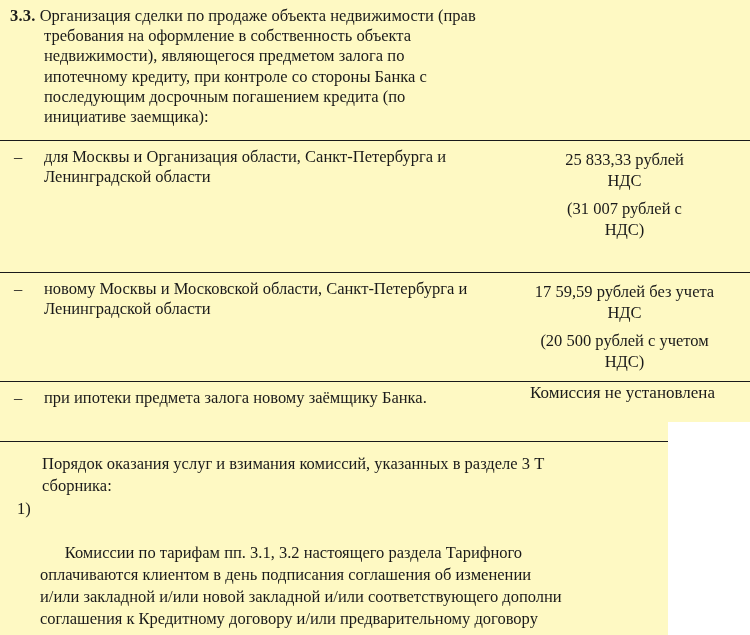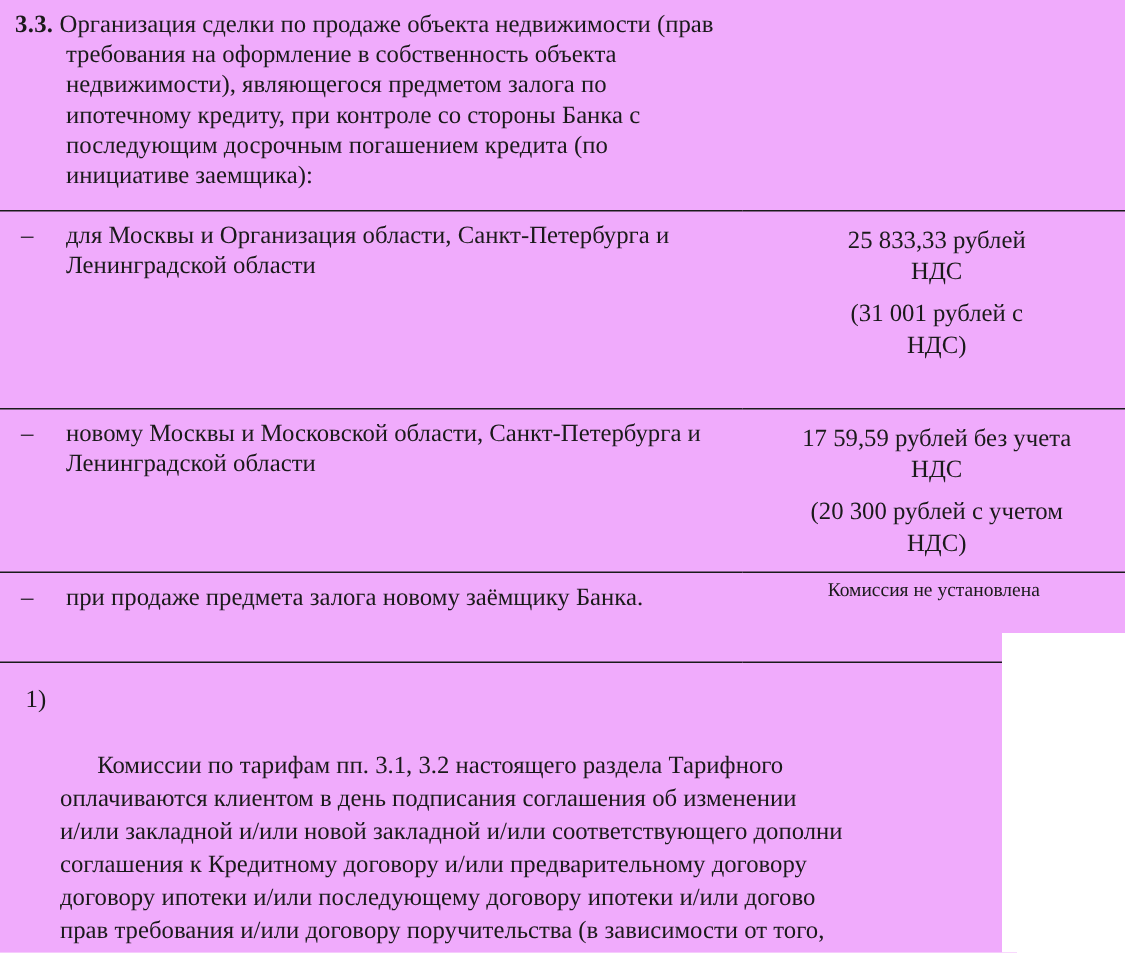"3.3. Организация сделки по продаже" .page { background: #f0abfc -> #fef9c3 }
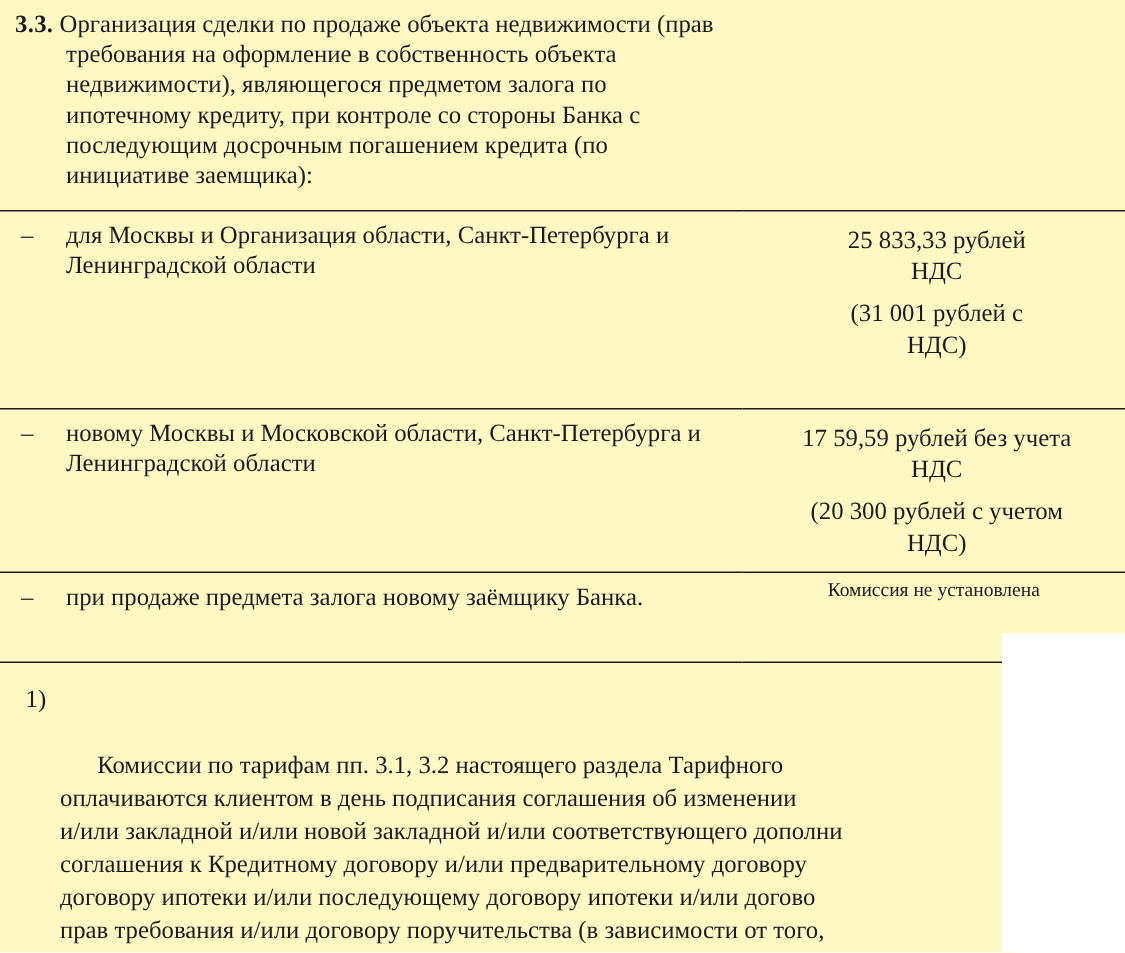"(31 001 рублей с" div.price-line { text: 31 001 -> 31 007 }
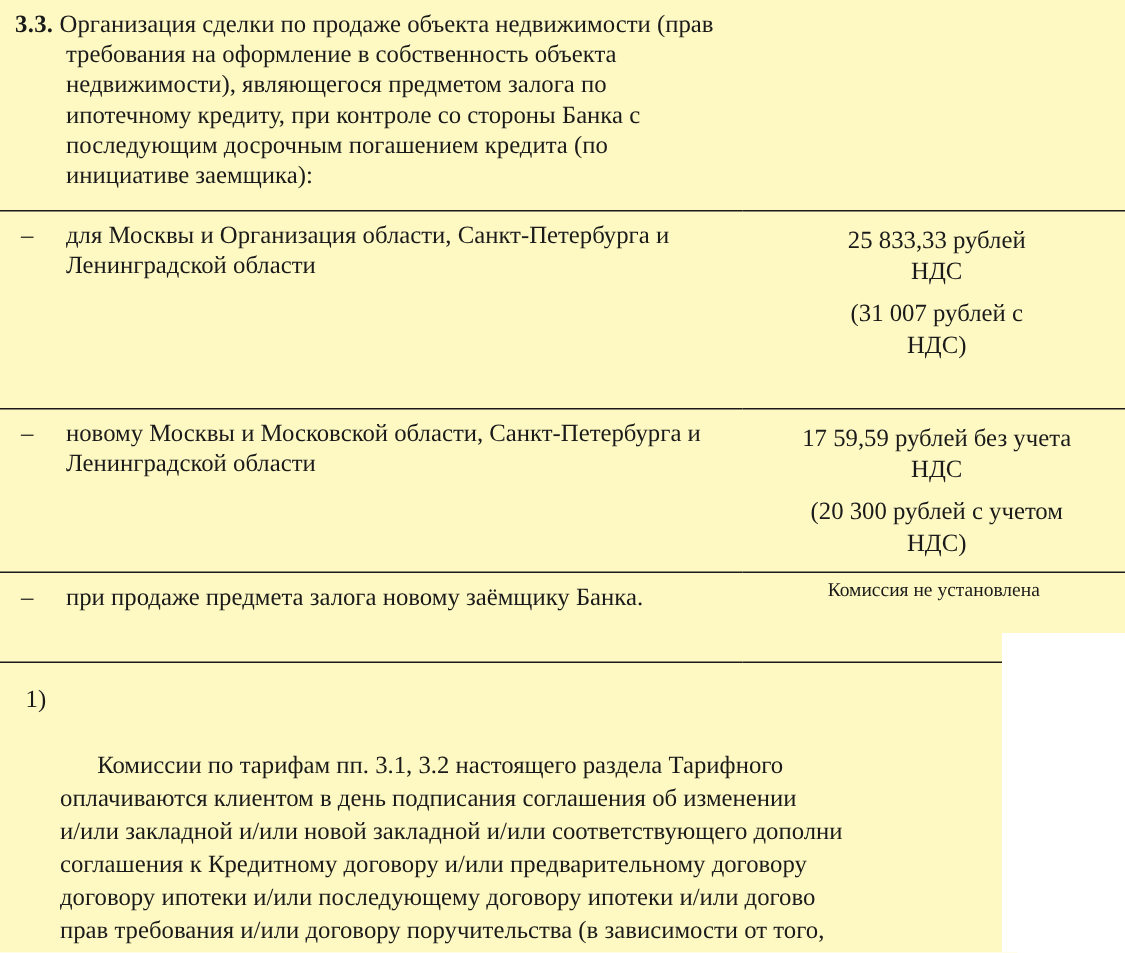"(20 300 рублей с учетом" div.price-line { text: 20 300 -> 20 500 }
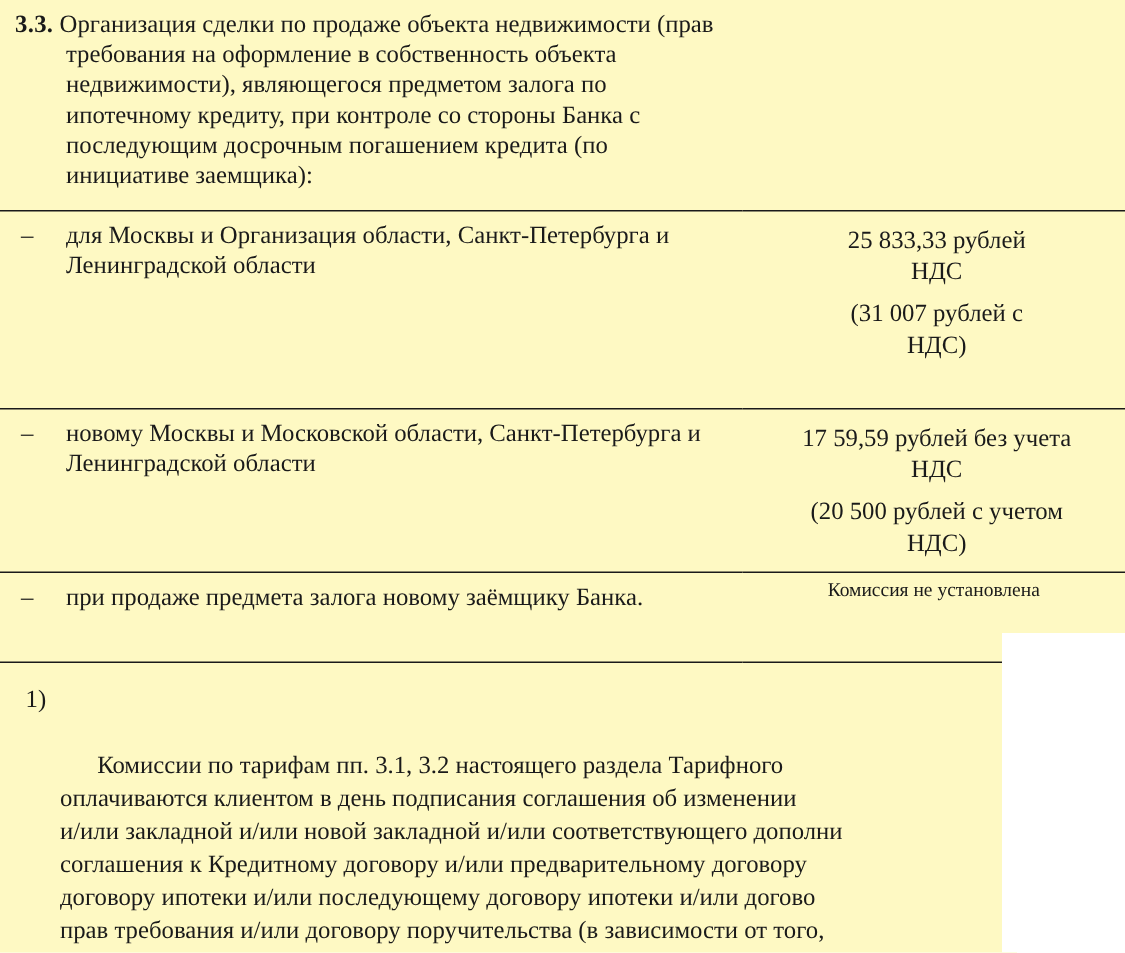"при продаже предмета залога новому" span { text: продаже -> ипотеки }
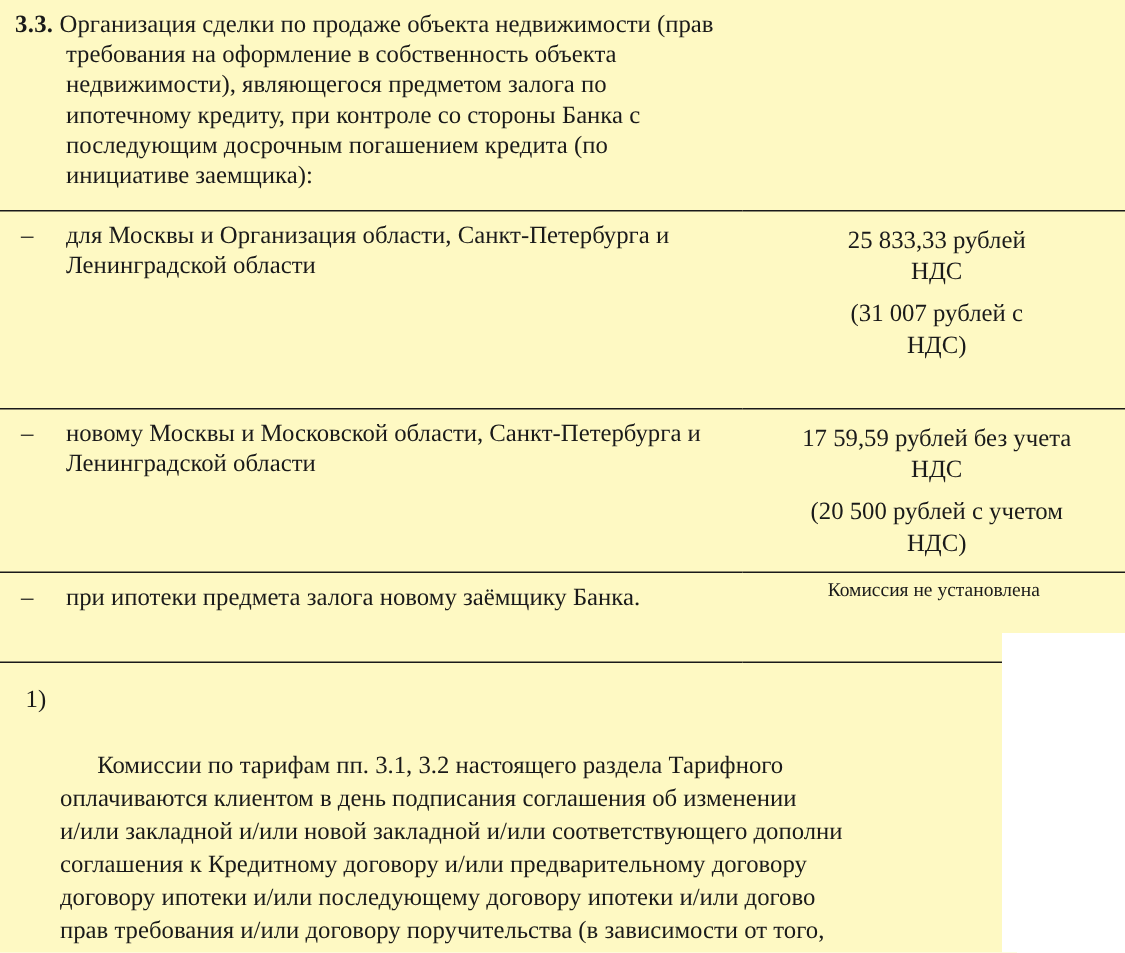"Комиссия не установлена" .price-simple { font-size: 13px -> 17px }
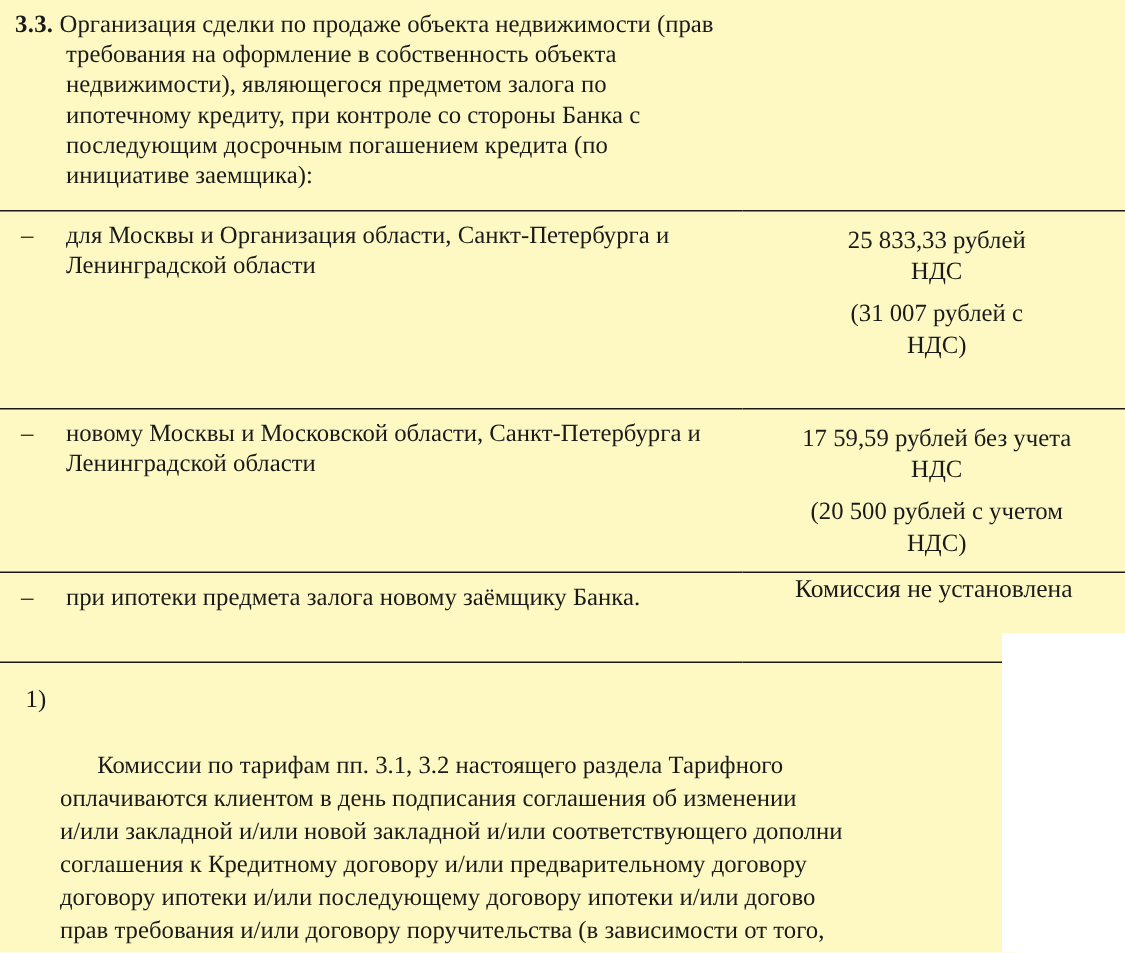"Порядок оказания услуг и взимания" div.para-intro { html: none -> <div>Порядок оказания услуг и взимания комиссий, указанных в разделе 3 Т сборника:</div> }
